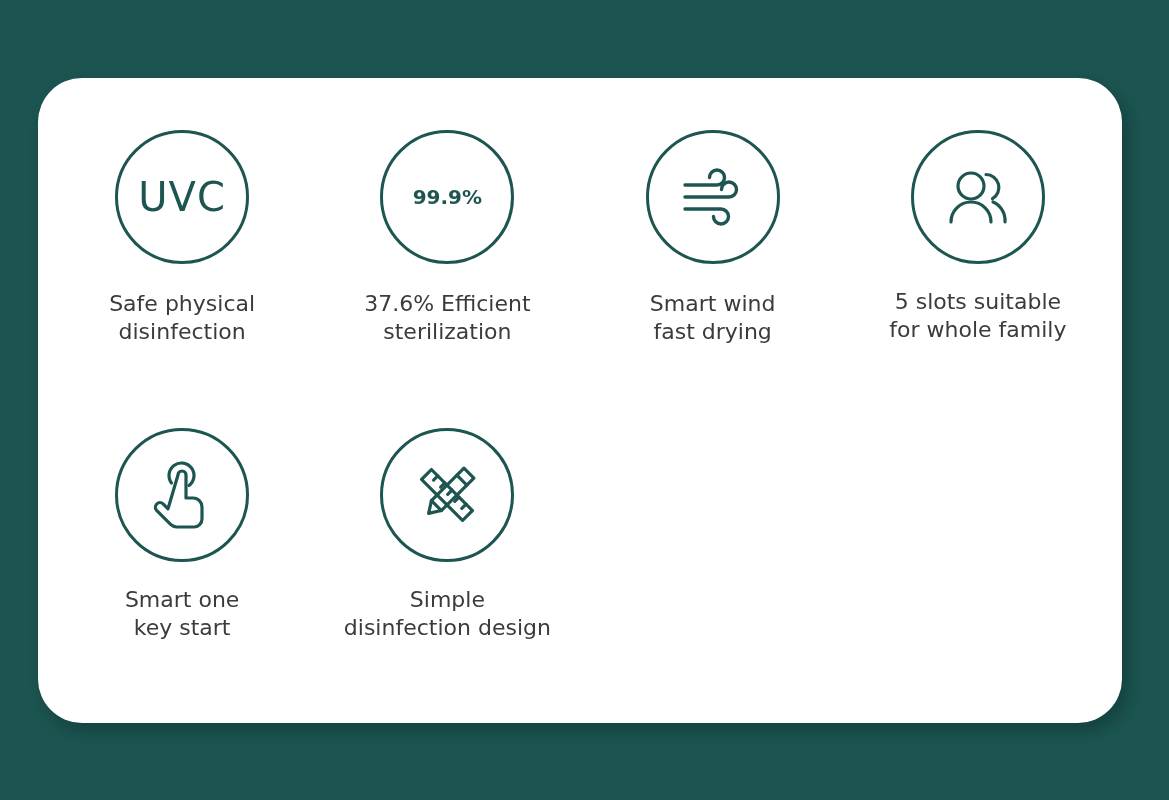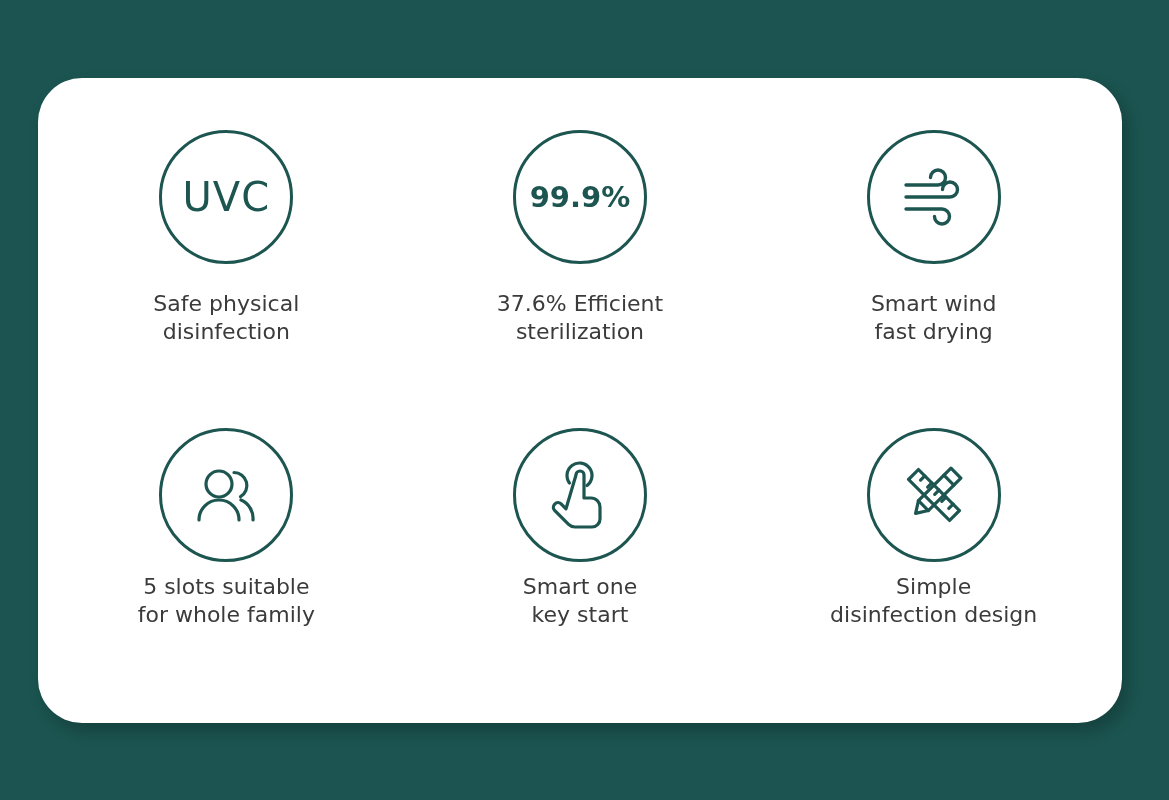"UVC" .feature-grid { grid-template-columns: repeat(3, 1fr) -> repeat(4, 1fr) }
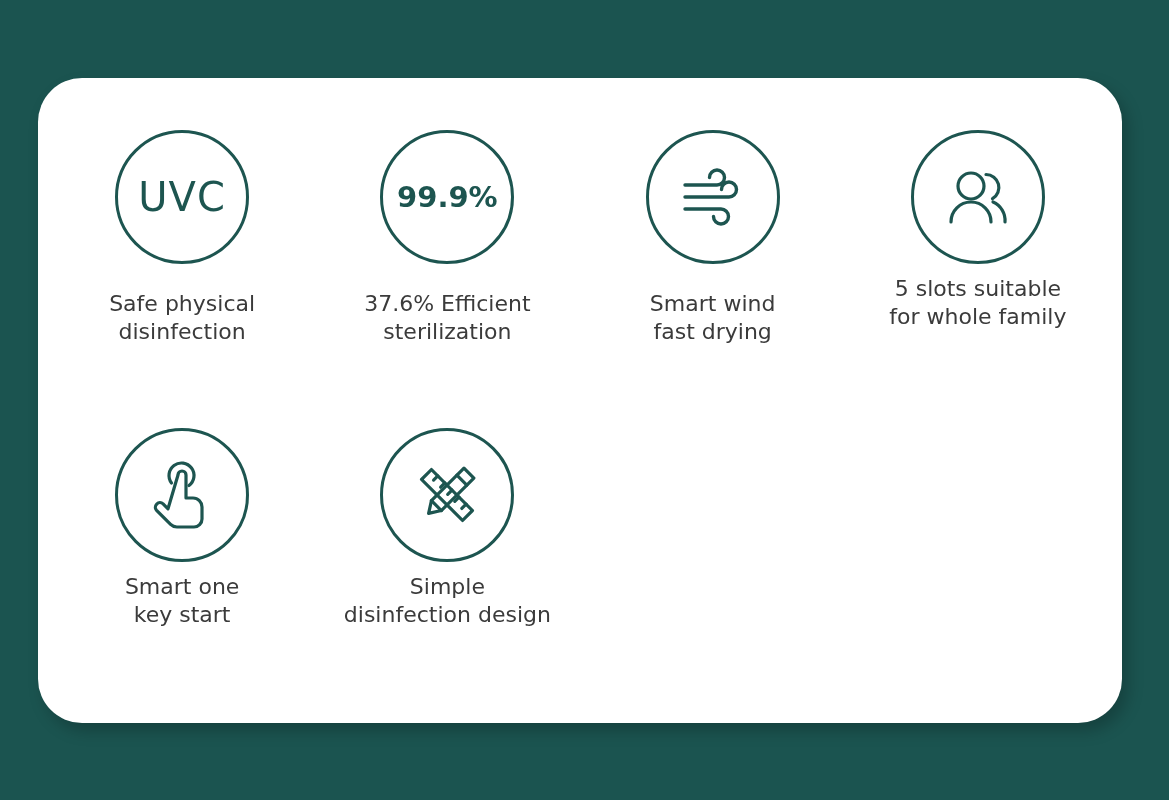"99.9%" .icon-text.pct { font-size: 29px -> 20px }
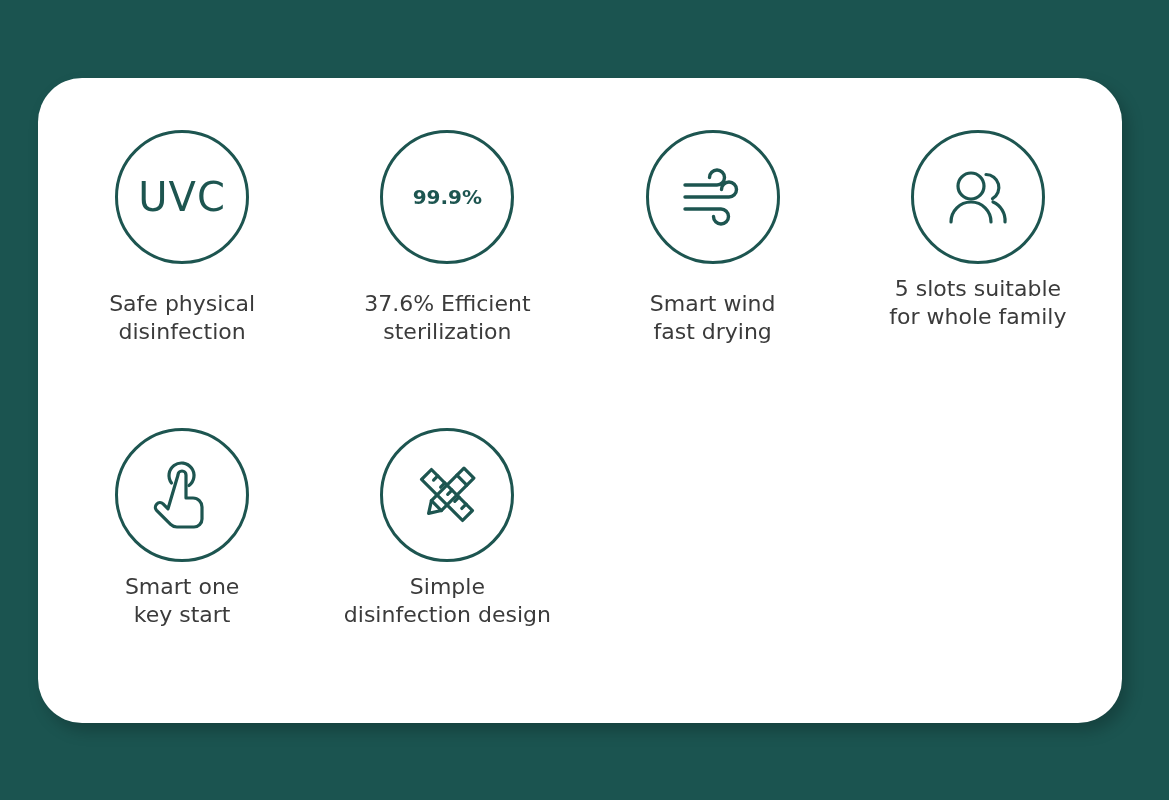"5 slots suitable" .row-2 .feature-caption { margin-top: 11px -> 24px }
